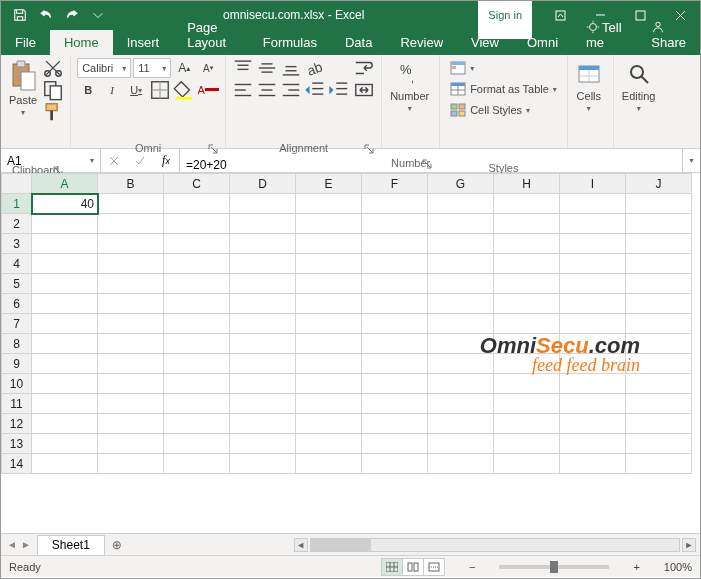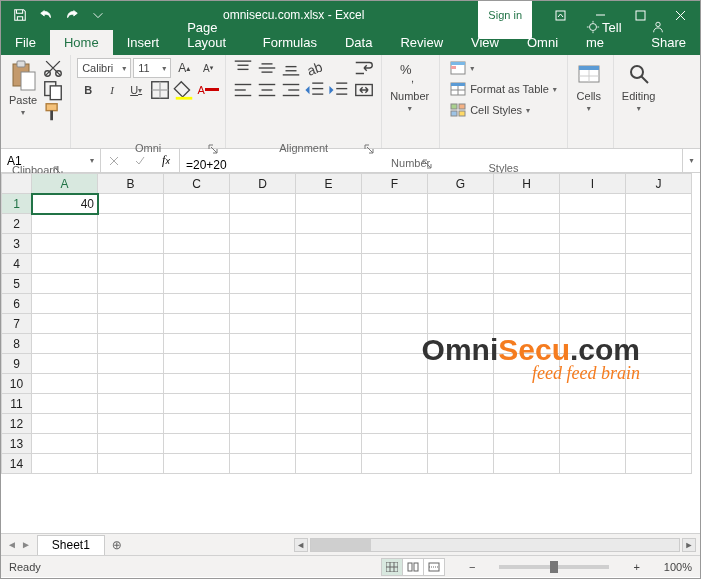"OmniSecu.com" .watermark .line1 { font-size: 30px -> 22px; font-style: none -> italic }
